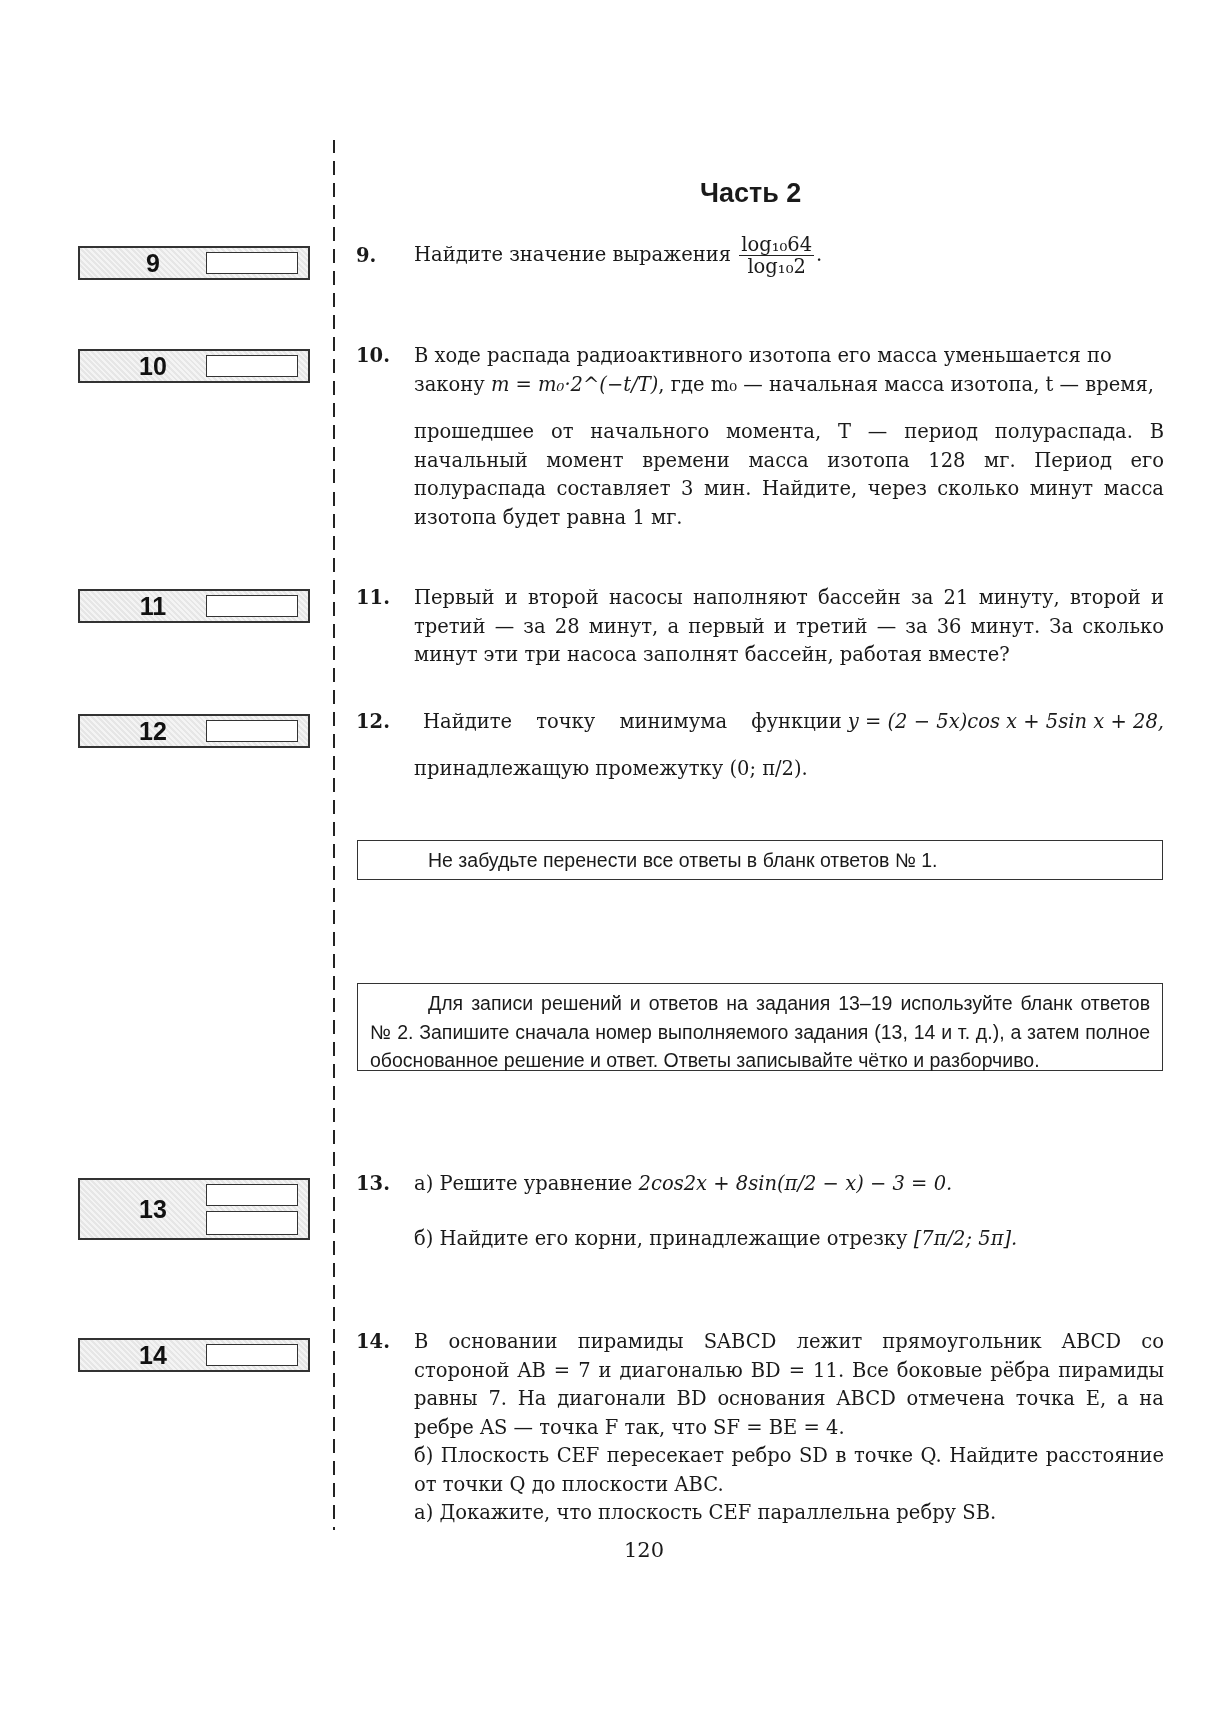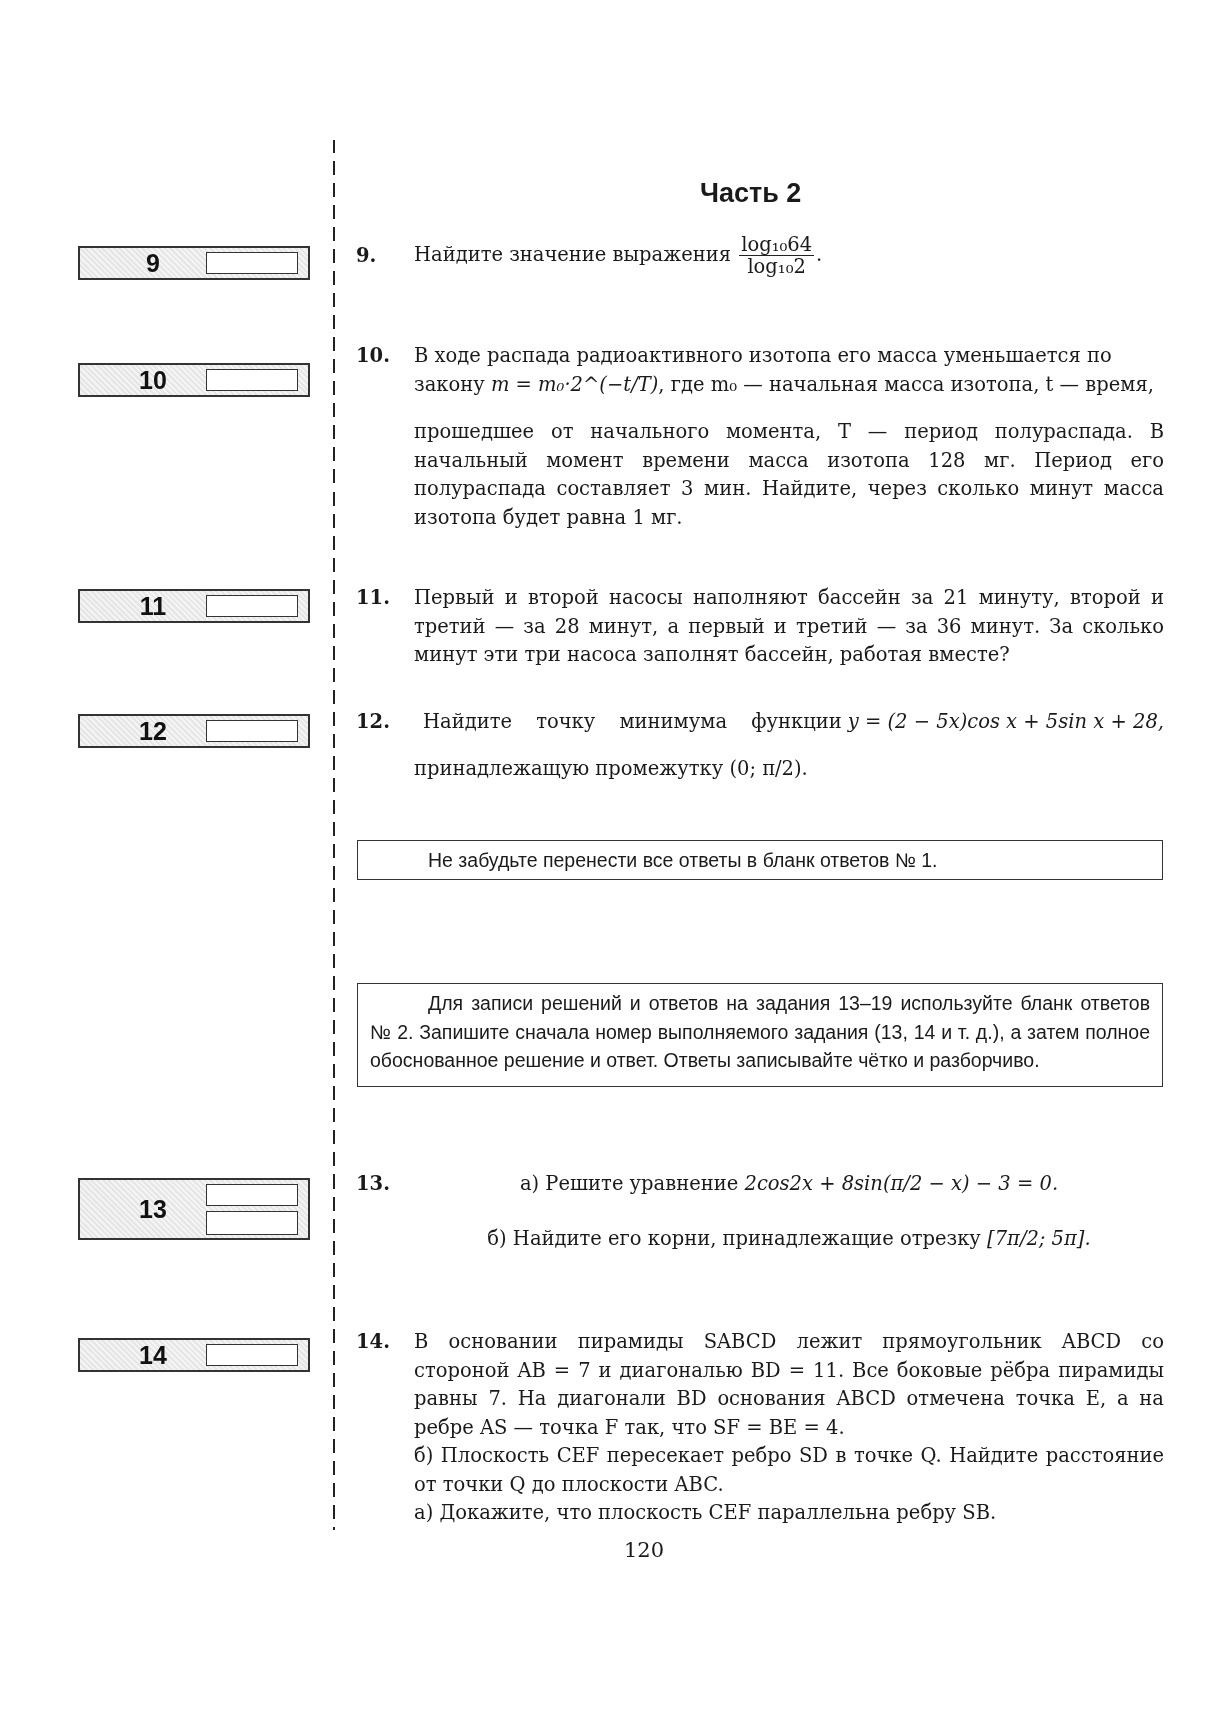"10" div.ans { top: 363px -> 349px }
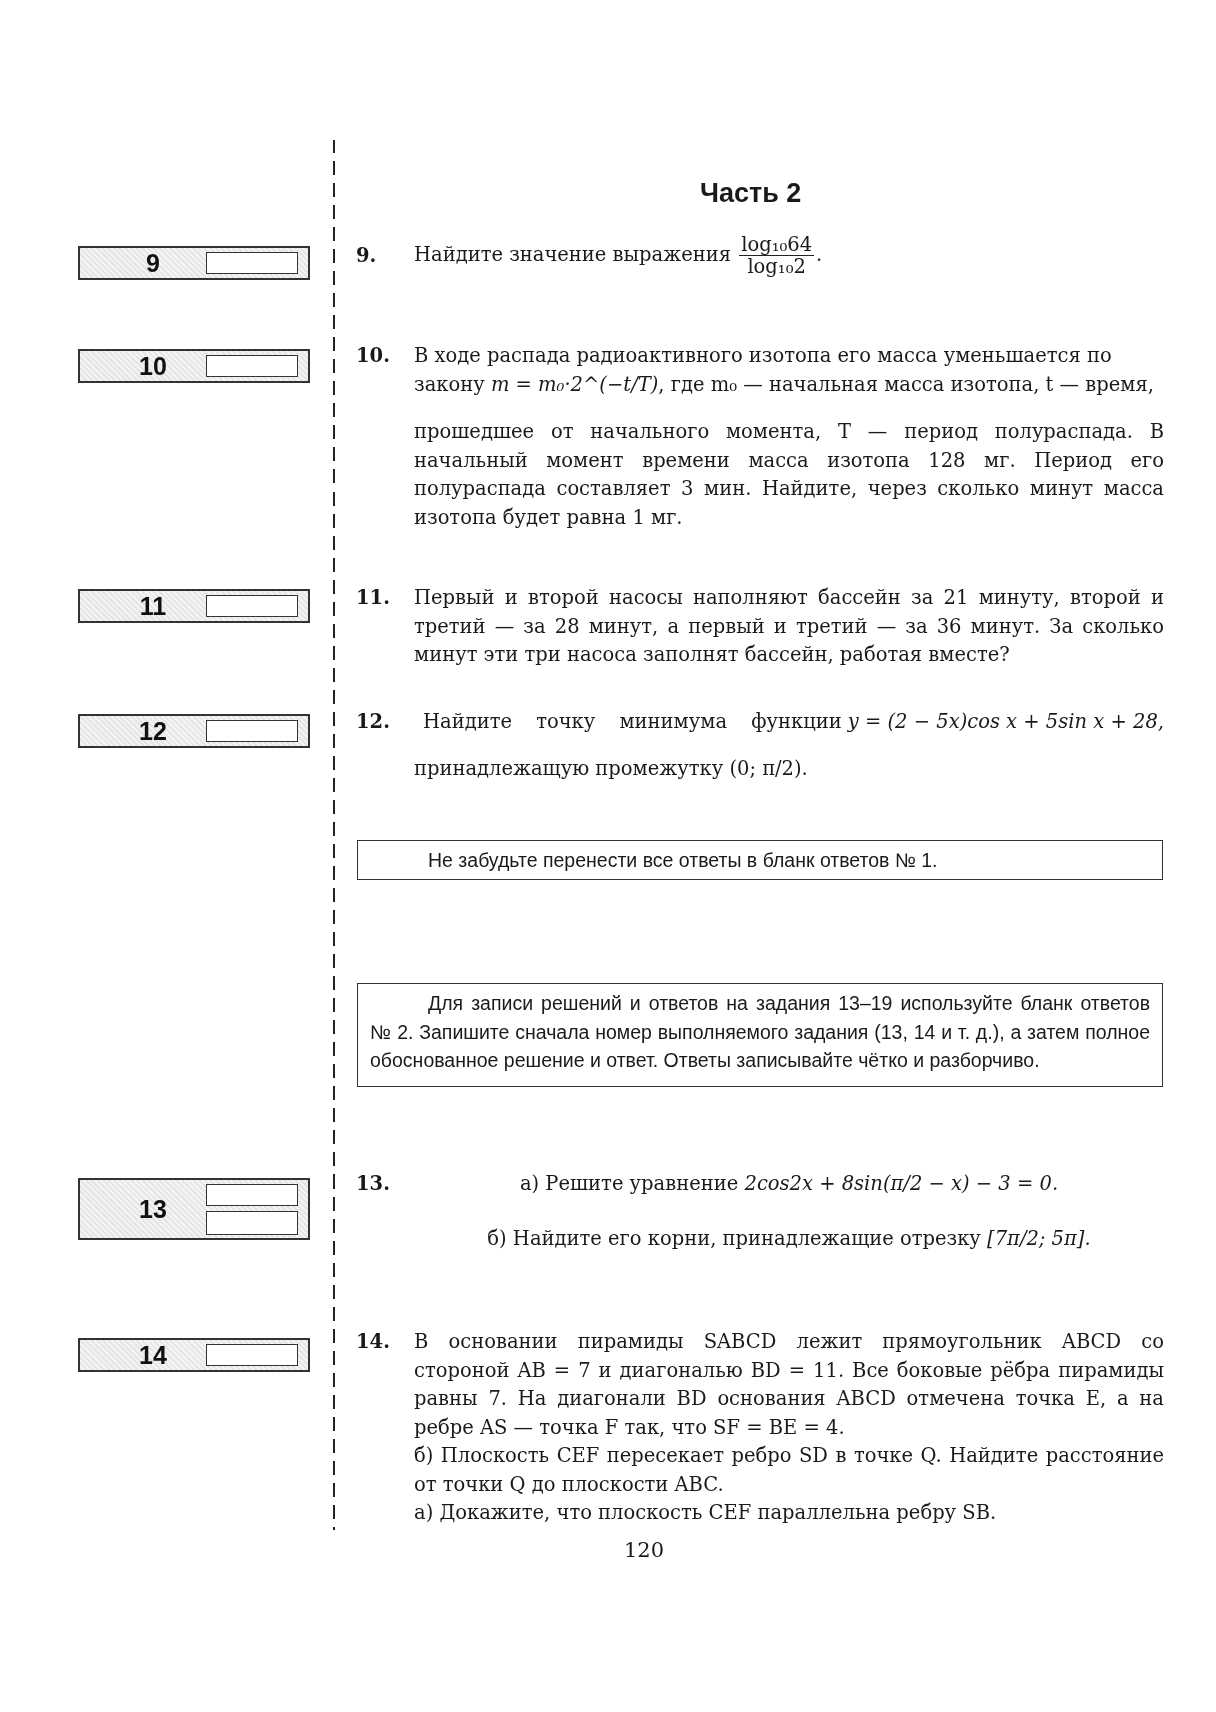"Для записи решений и ответов" .notice2 { height: 104px -> 88px }
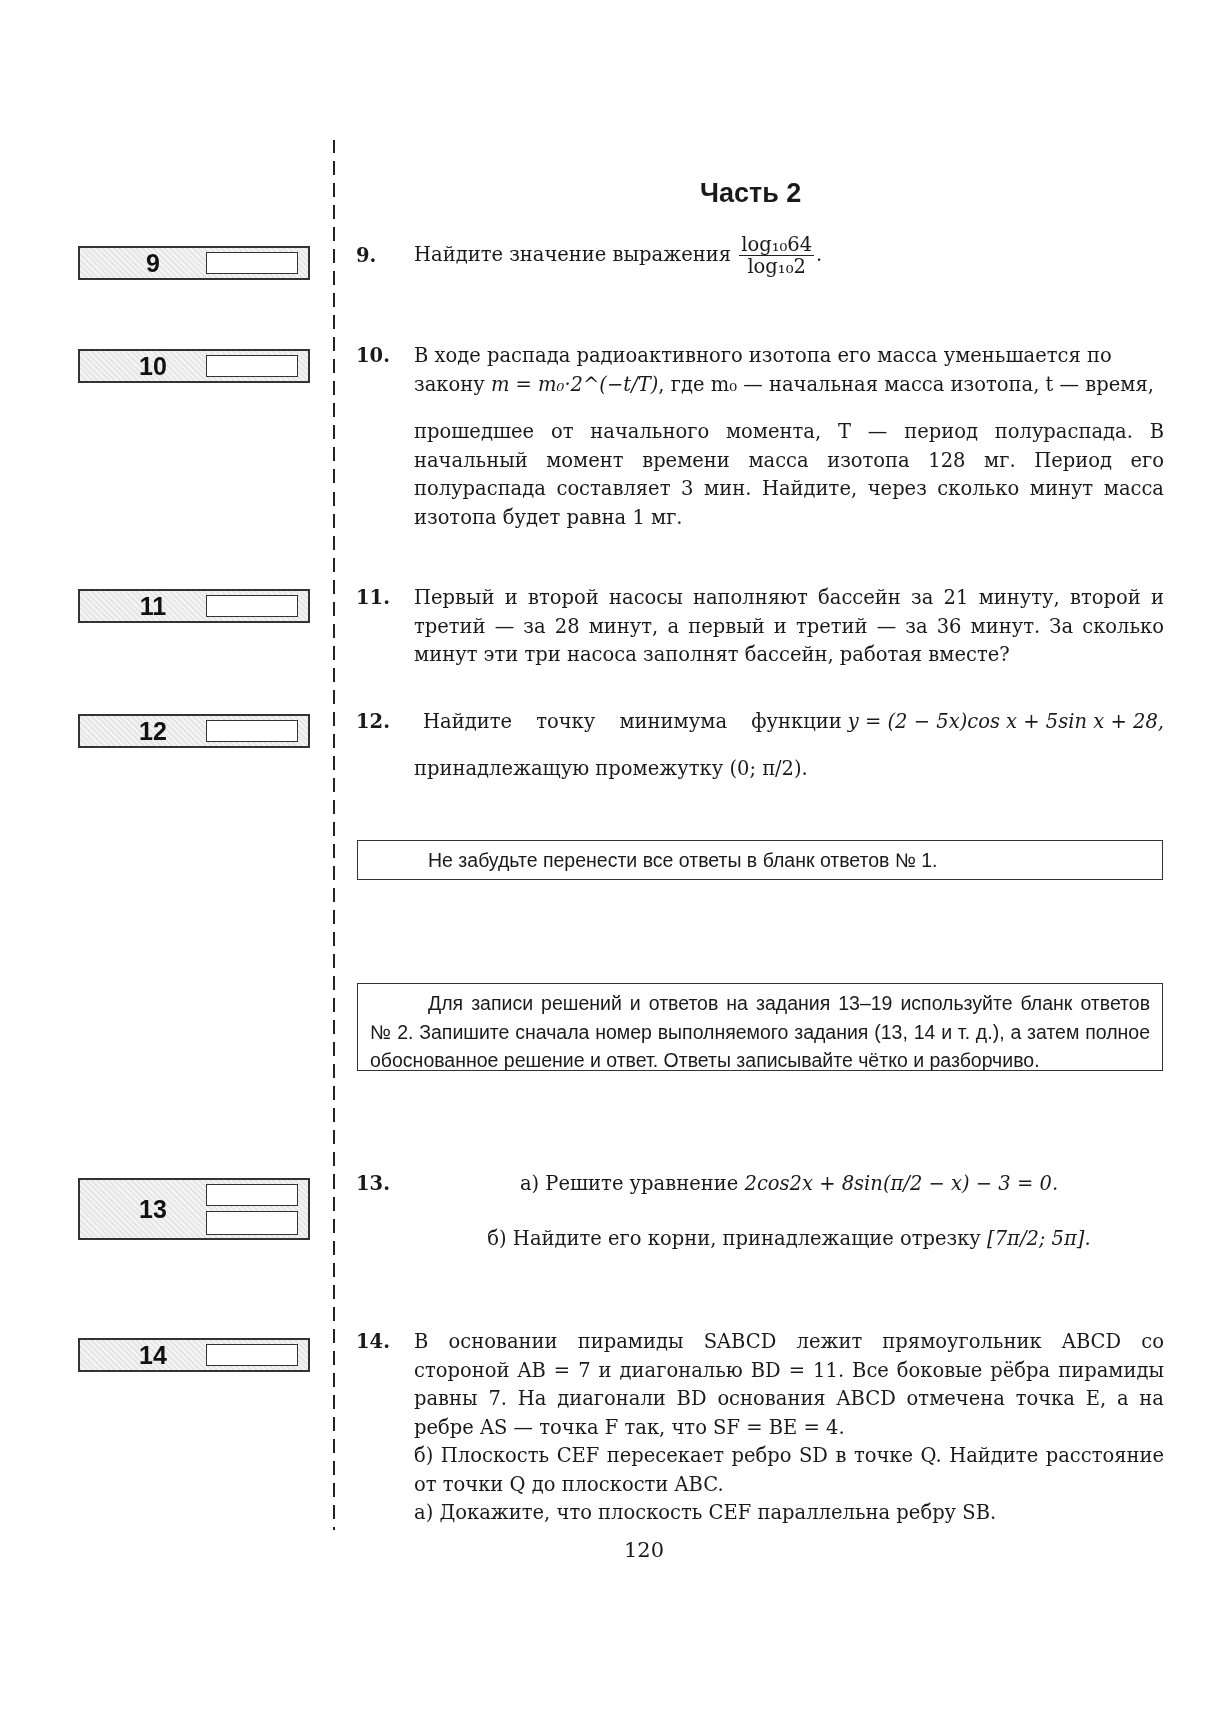"а) Решите уравнение 2cos2x +" div.body { text-align: center -> left }
